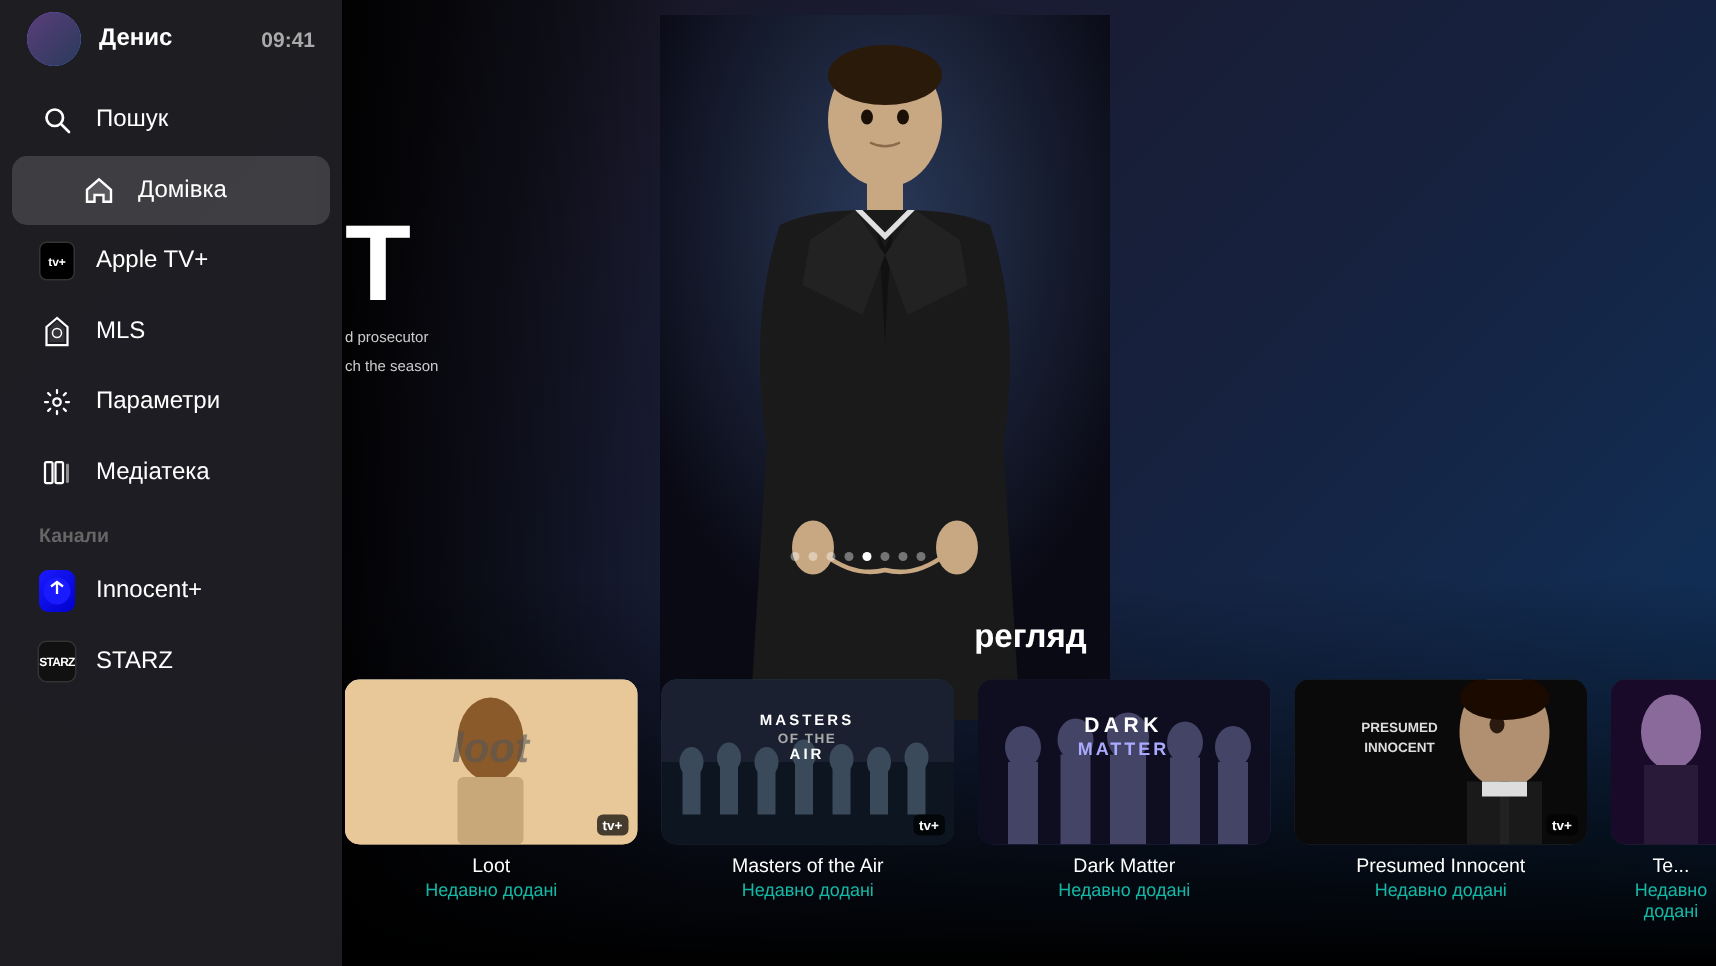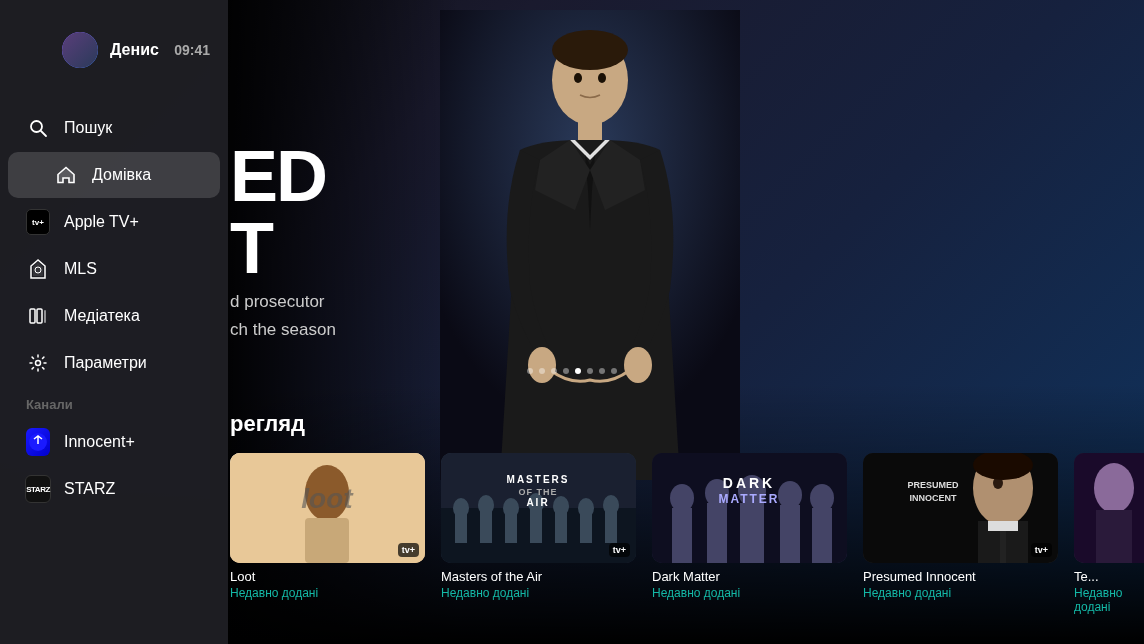"Денис" .sidebar-header { margin-left: 44px -> none; padding: 32px 18px -> 8px 18px }
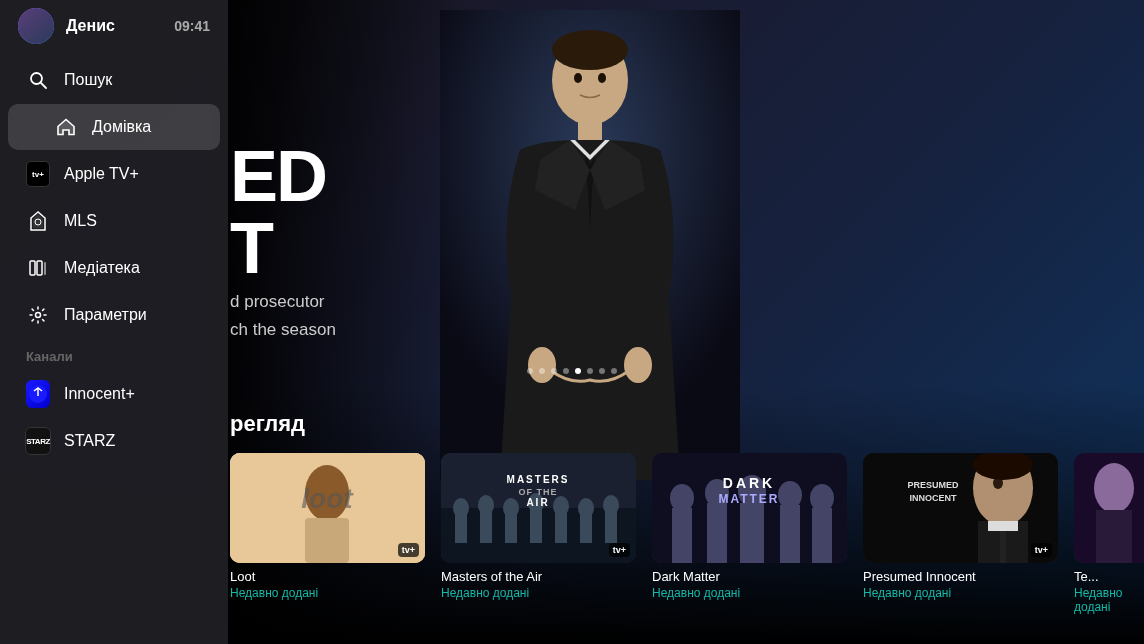"ED" div.hero-title-large { html: <div>ED</div> -> none }
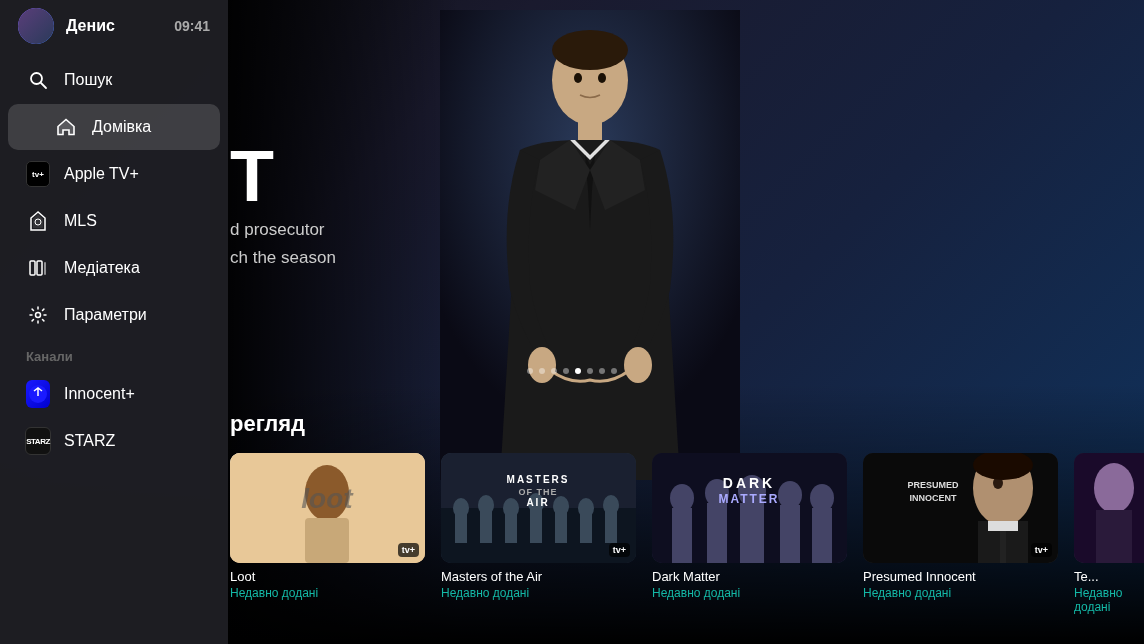"d prosecutor" .hero-subtitle { font-size: 17px -> 10px }
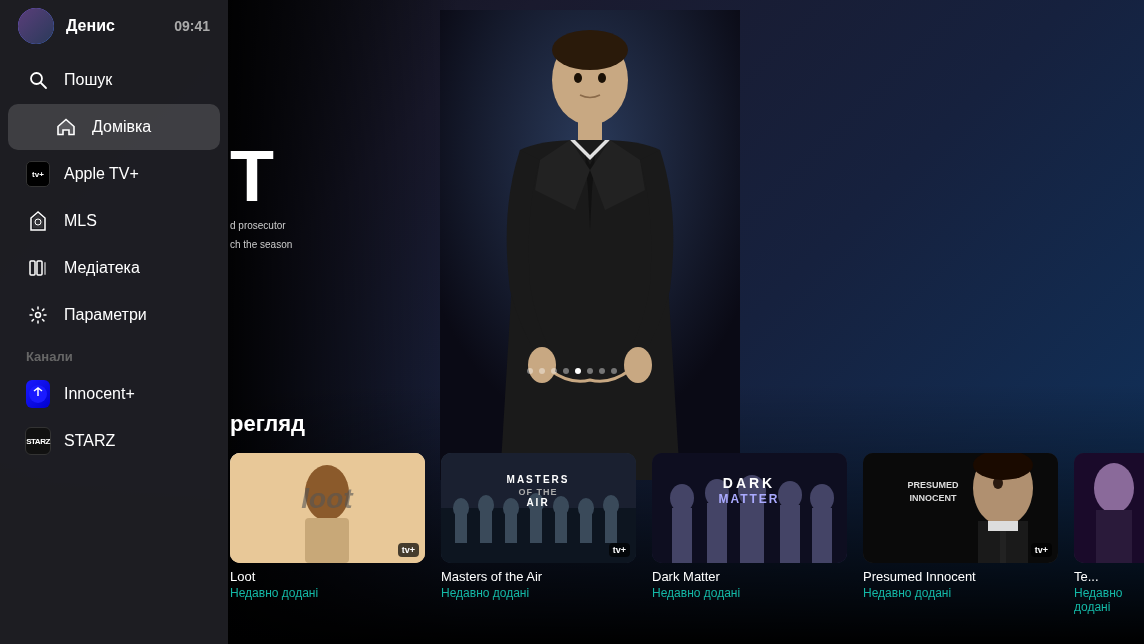"Медіатека" div.sidebar-item { order: before "Параметри" -> after "Параметри" }
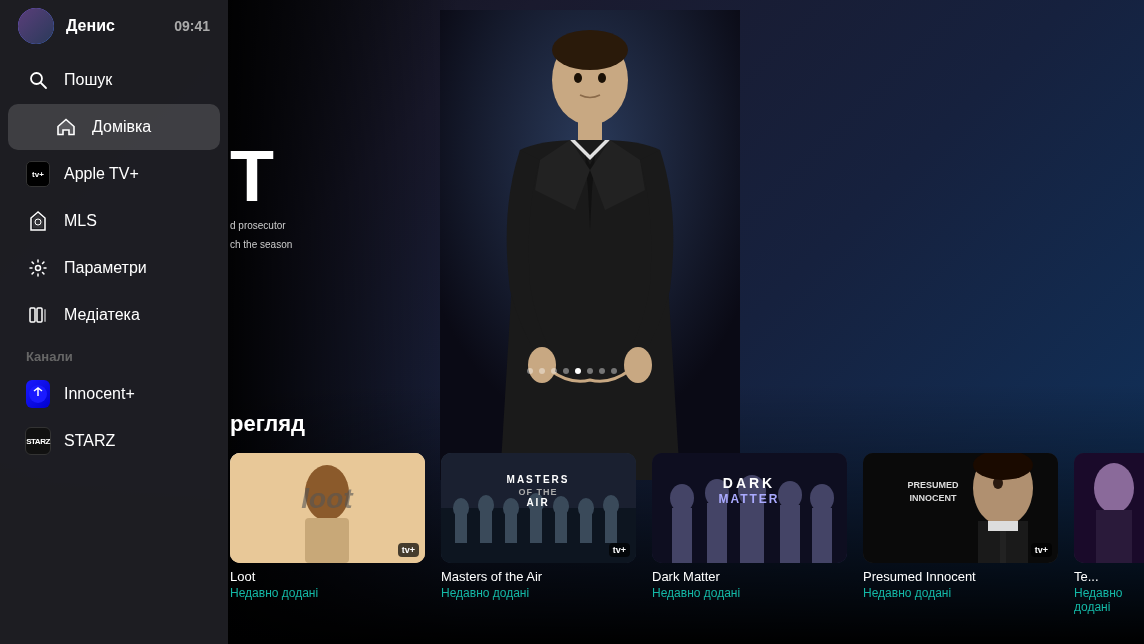"регляд" .content-shelf { text-align: none -> center }
